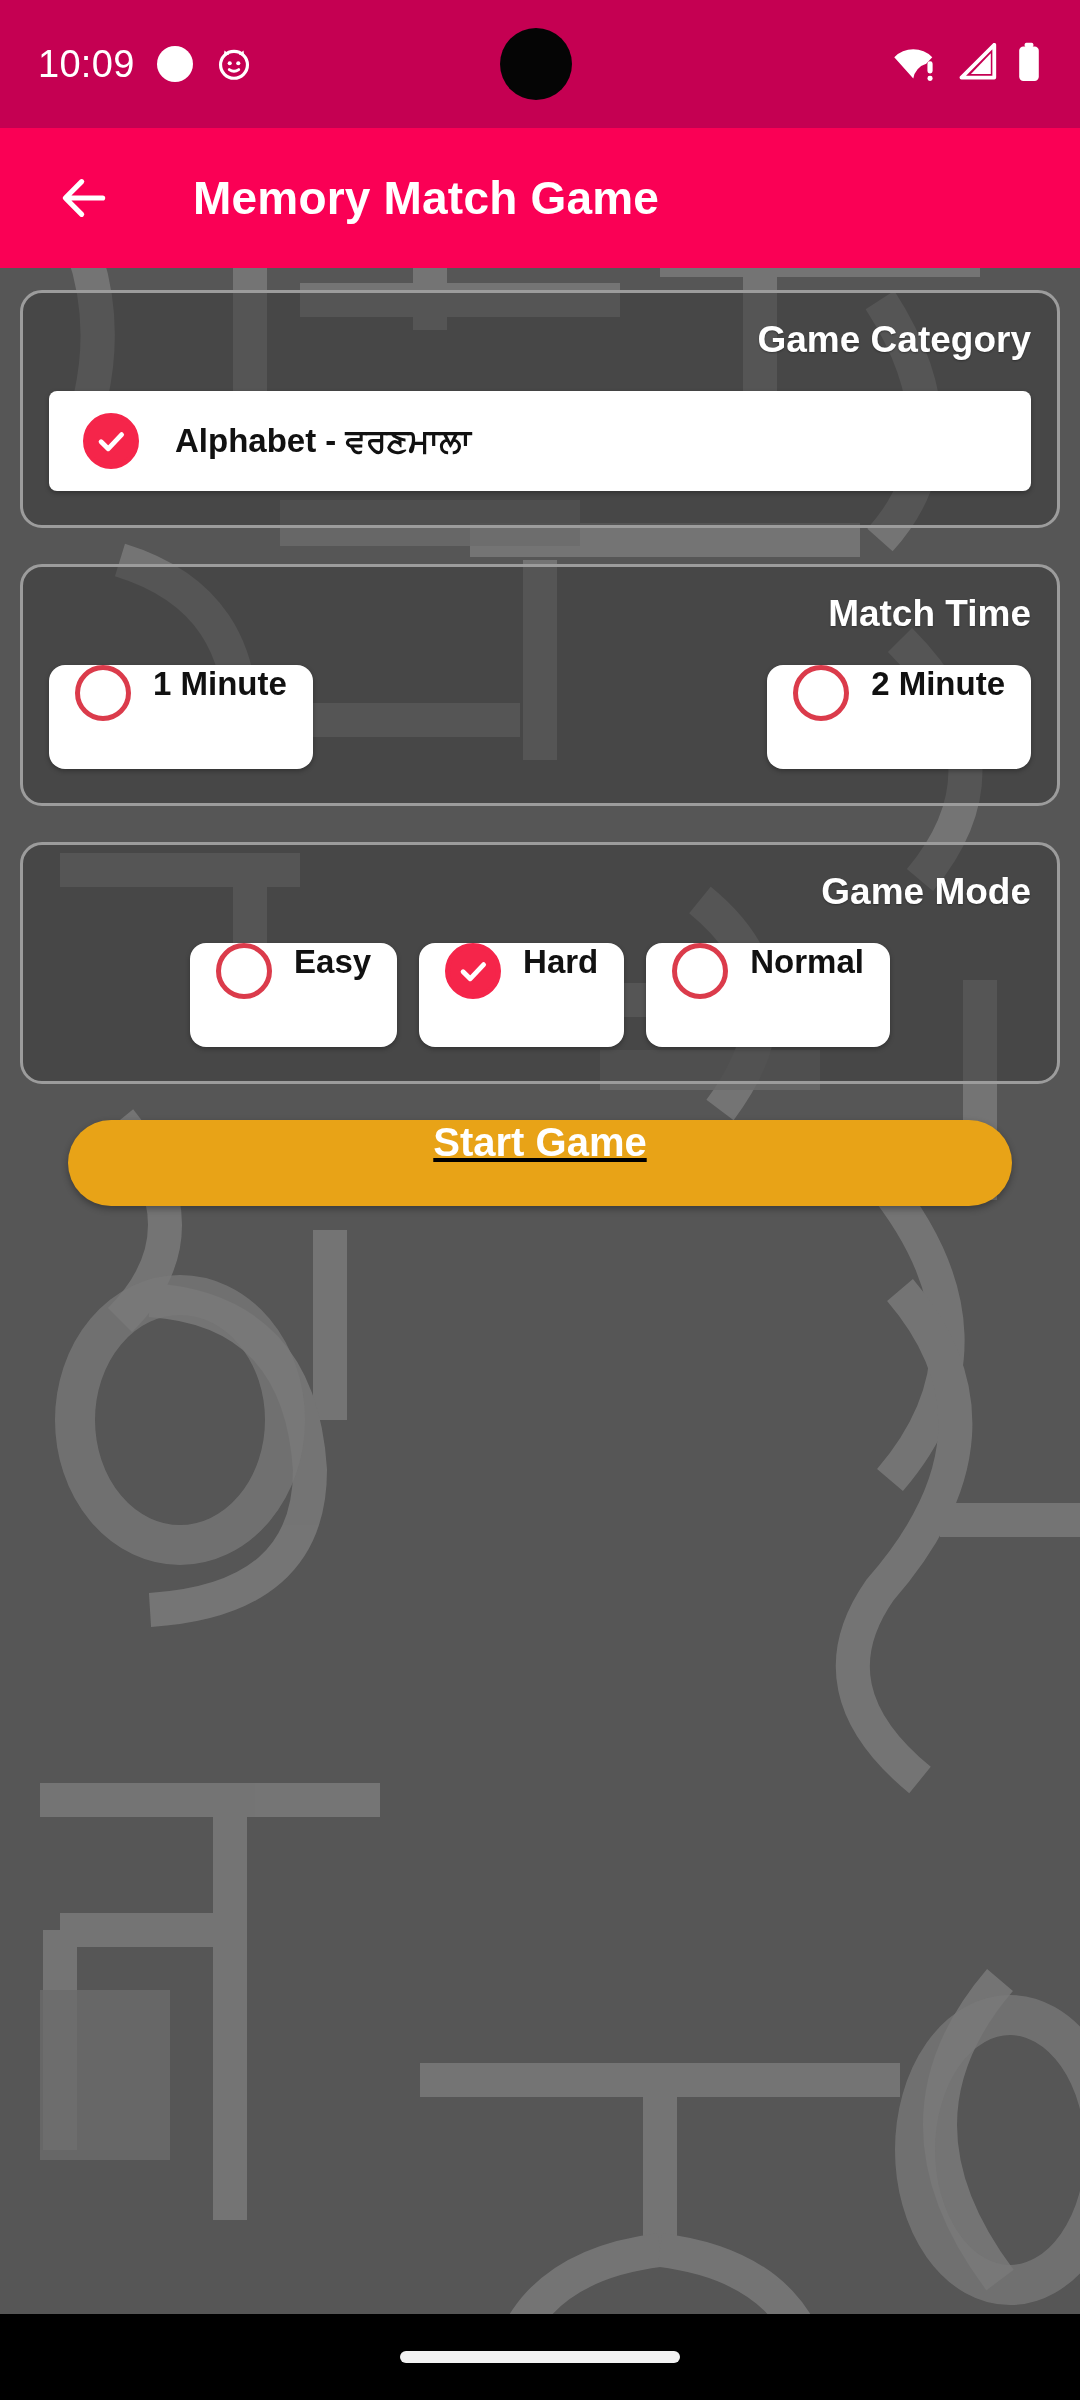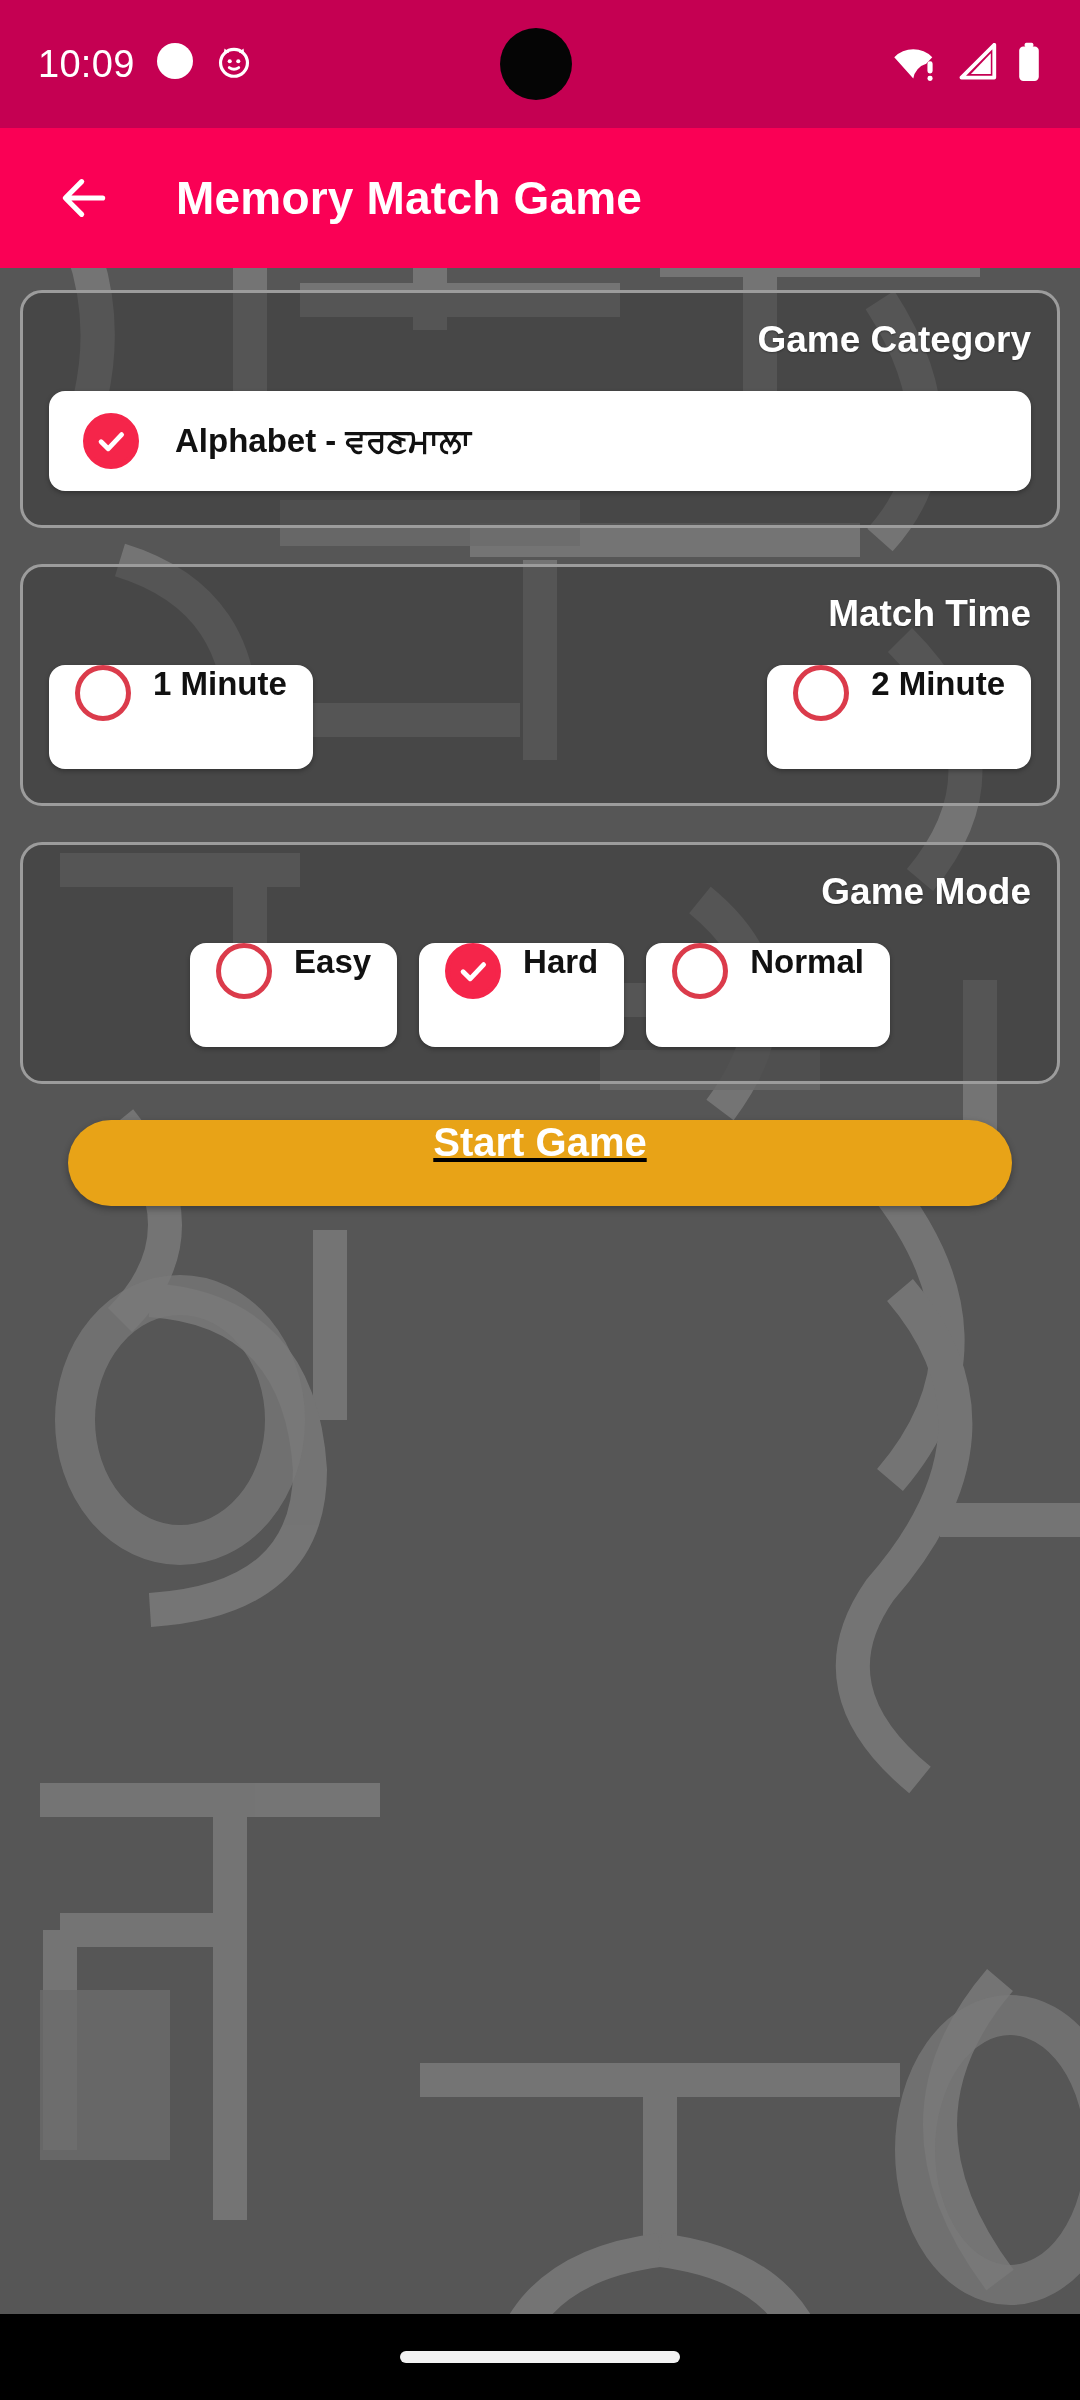"10:09" #status-left { align-items: flex-start -> center }
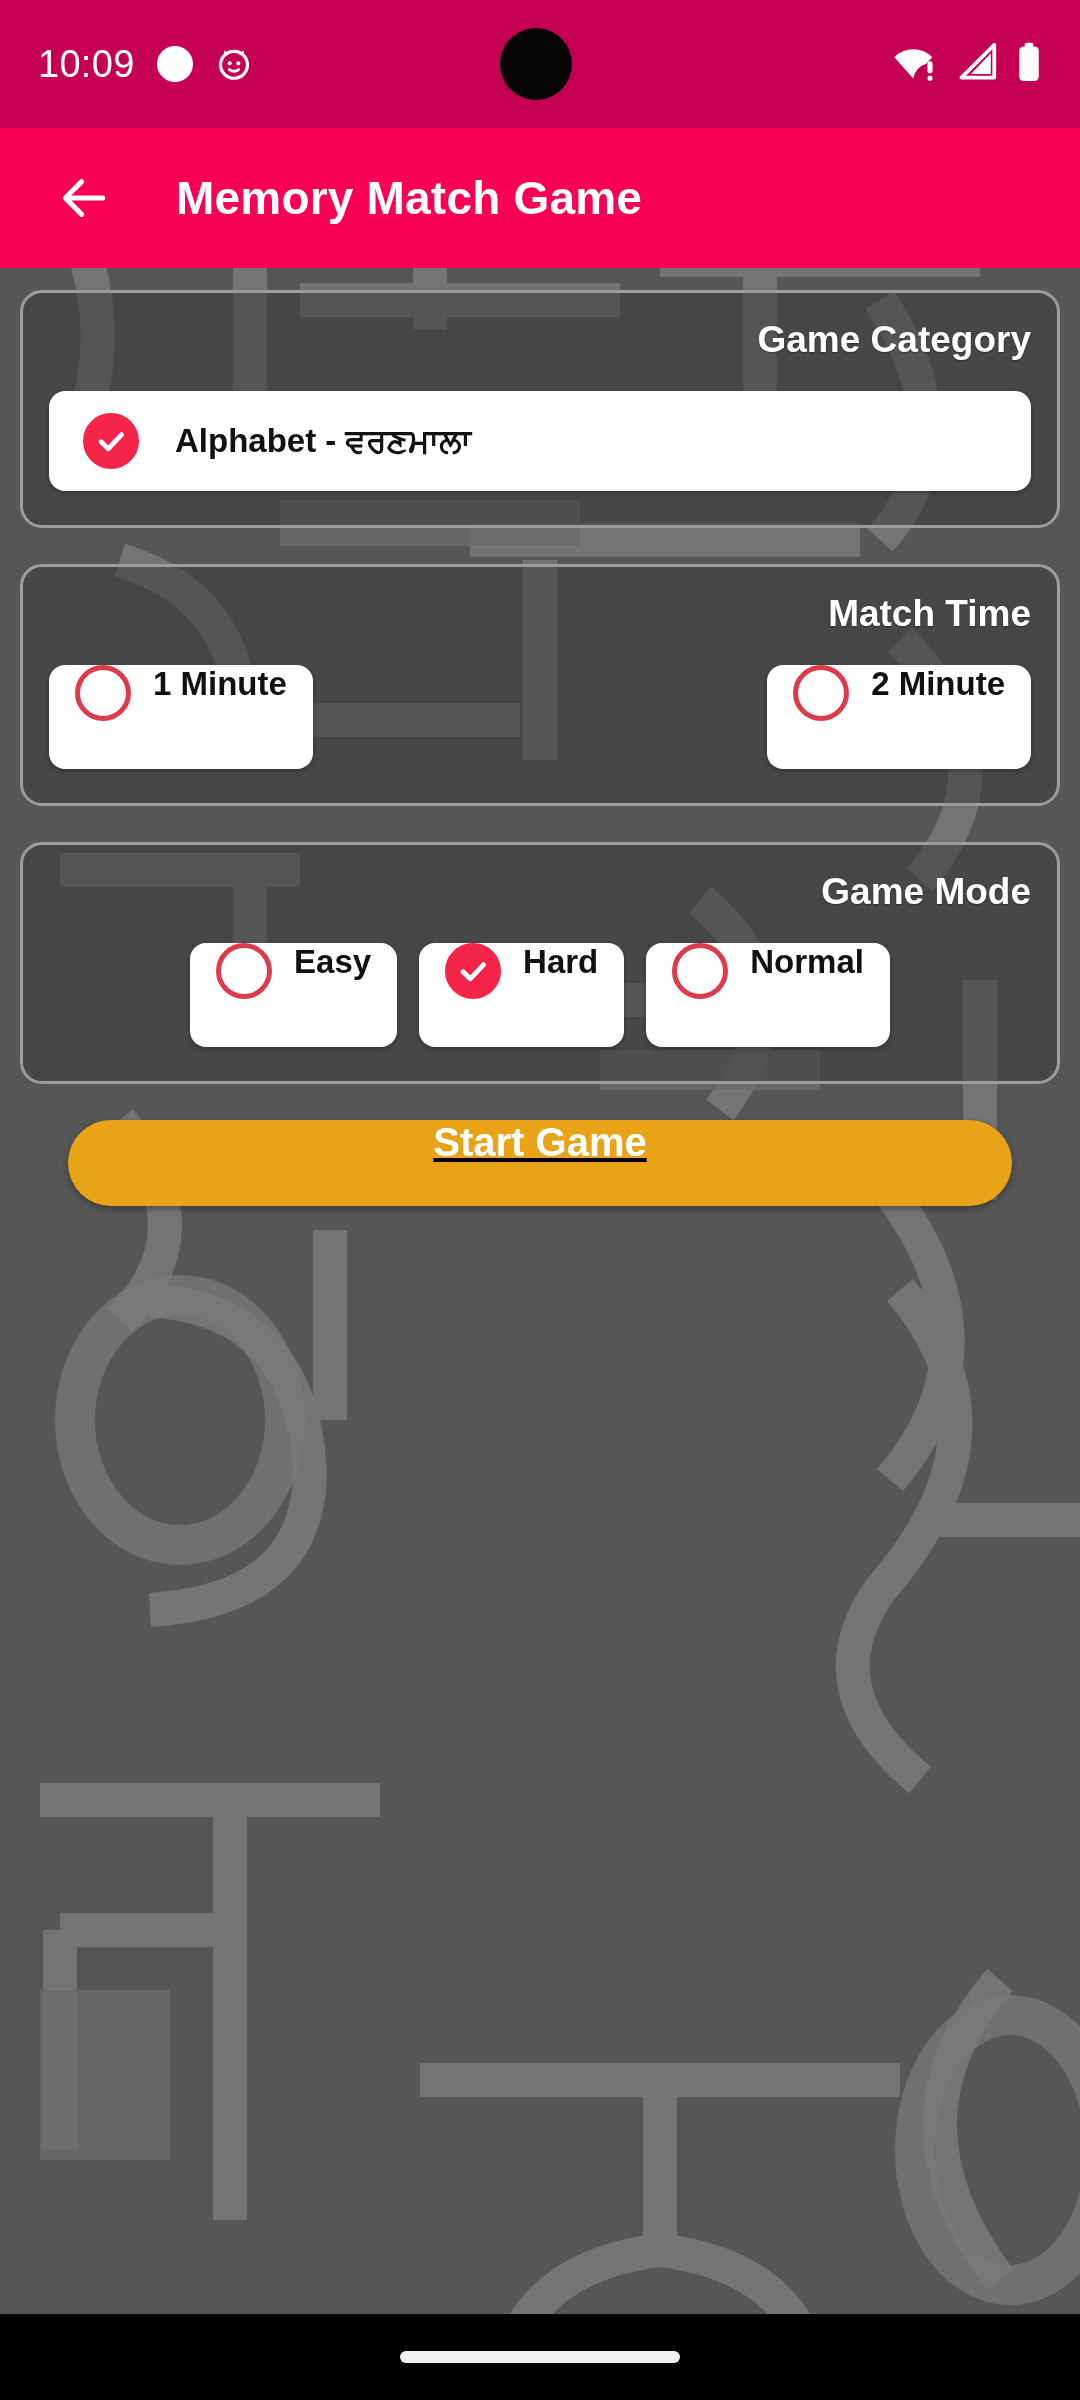"Memory Match Game" #app-bar { gap: none -> 17px }
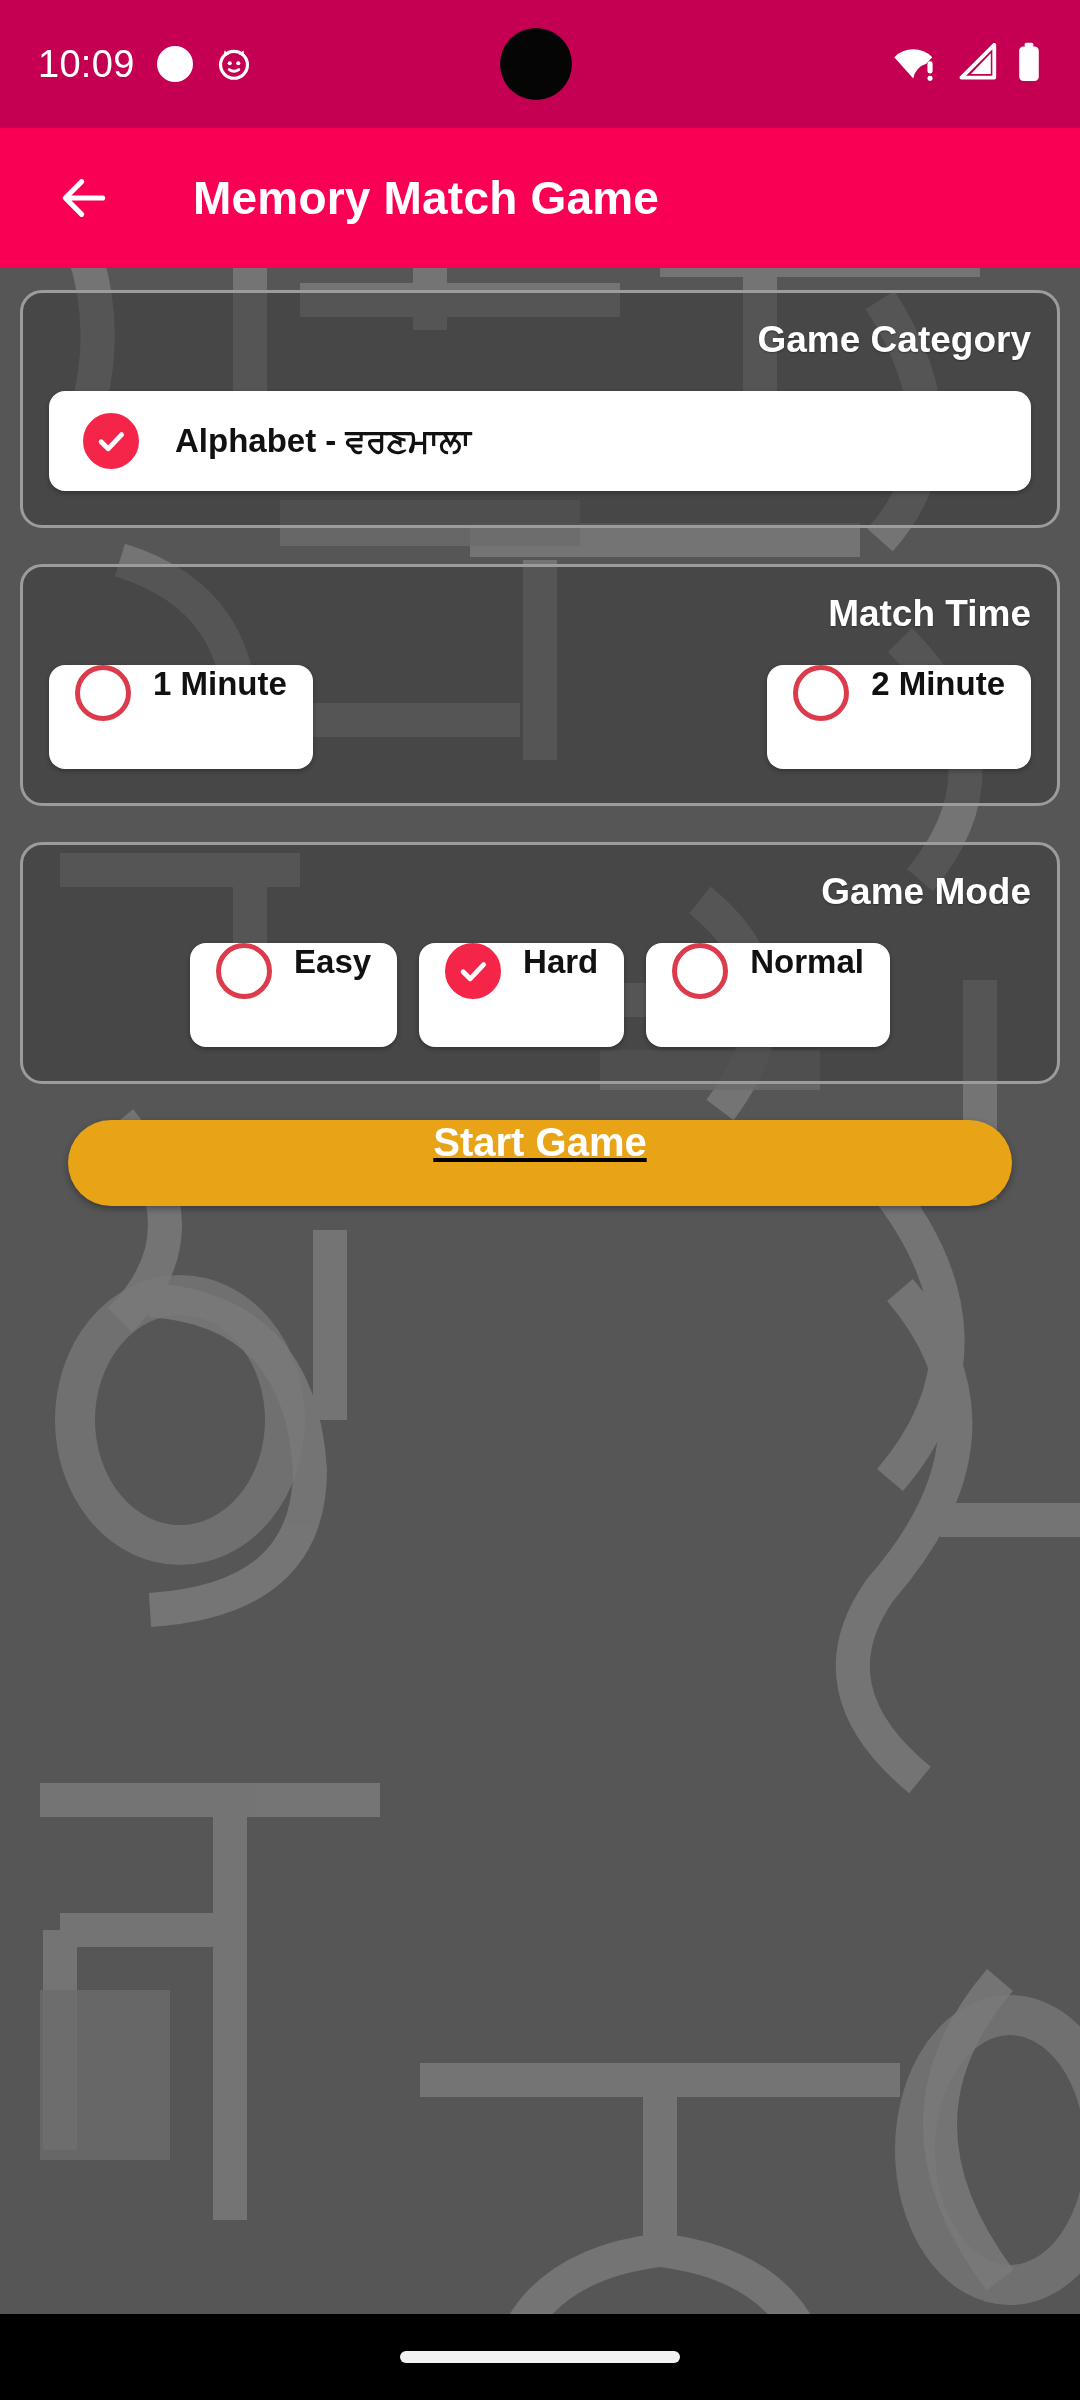"Alphabet - ਵਰਣਮਾਲਾ" .option-wide { border-radius: 16px -> 8px }
